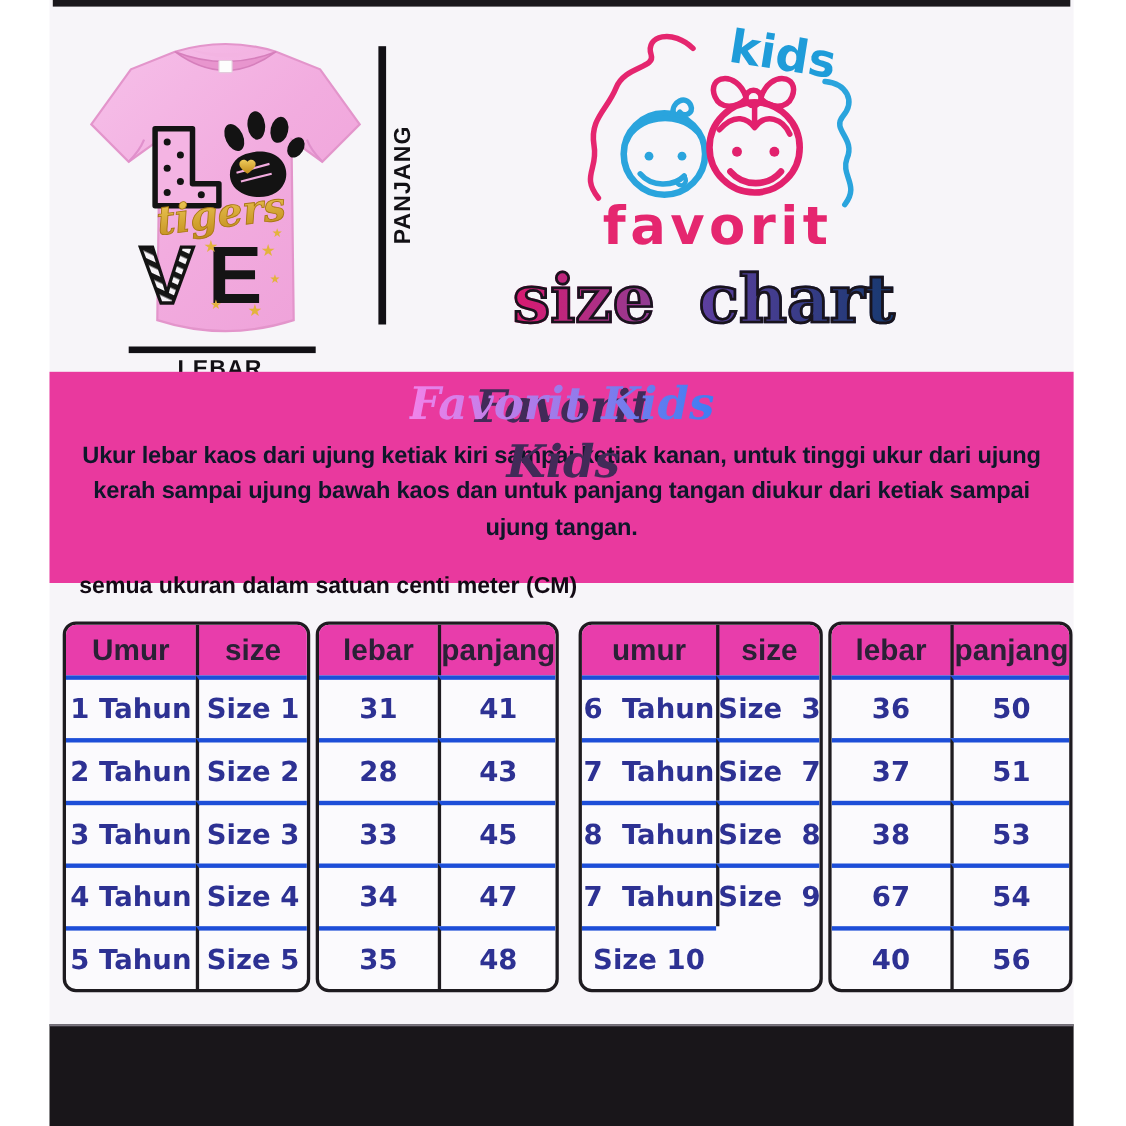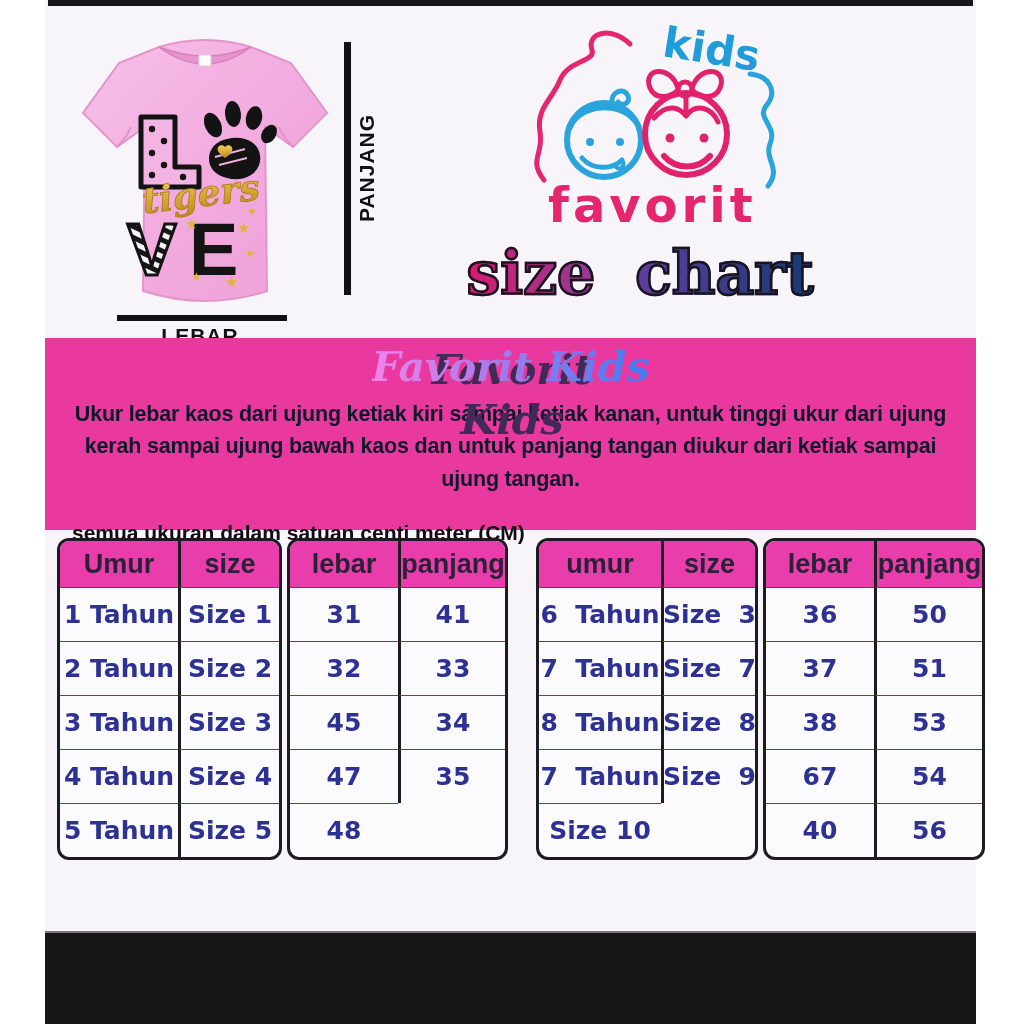"Umur" .tables { gap: 28px -> 18px; top: 538px -> 565px }
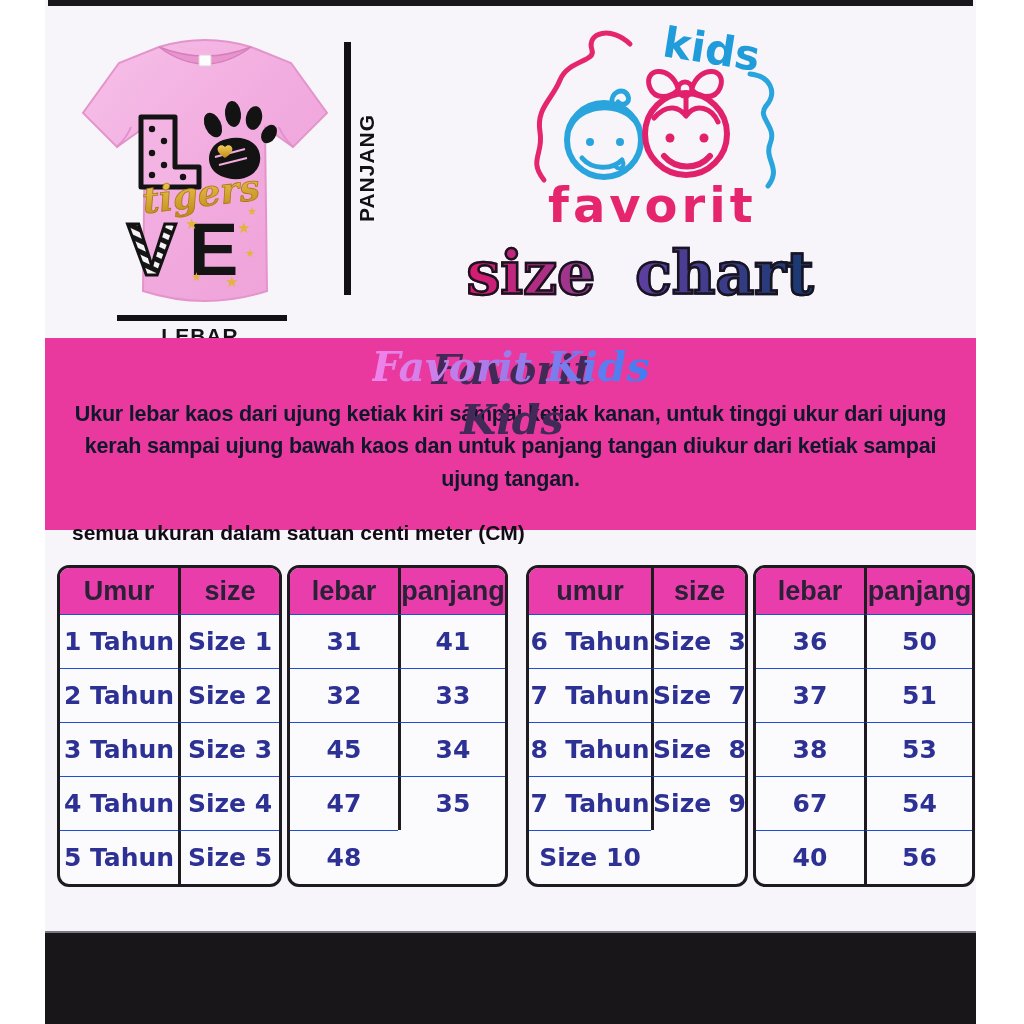"1 Tahun" .cell:nth-child(n+3) { border-top: 1px solid #1d4ed8 -> 4px solid #1d4ed8 }
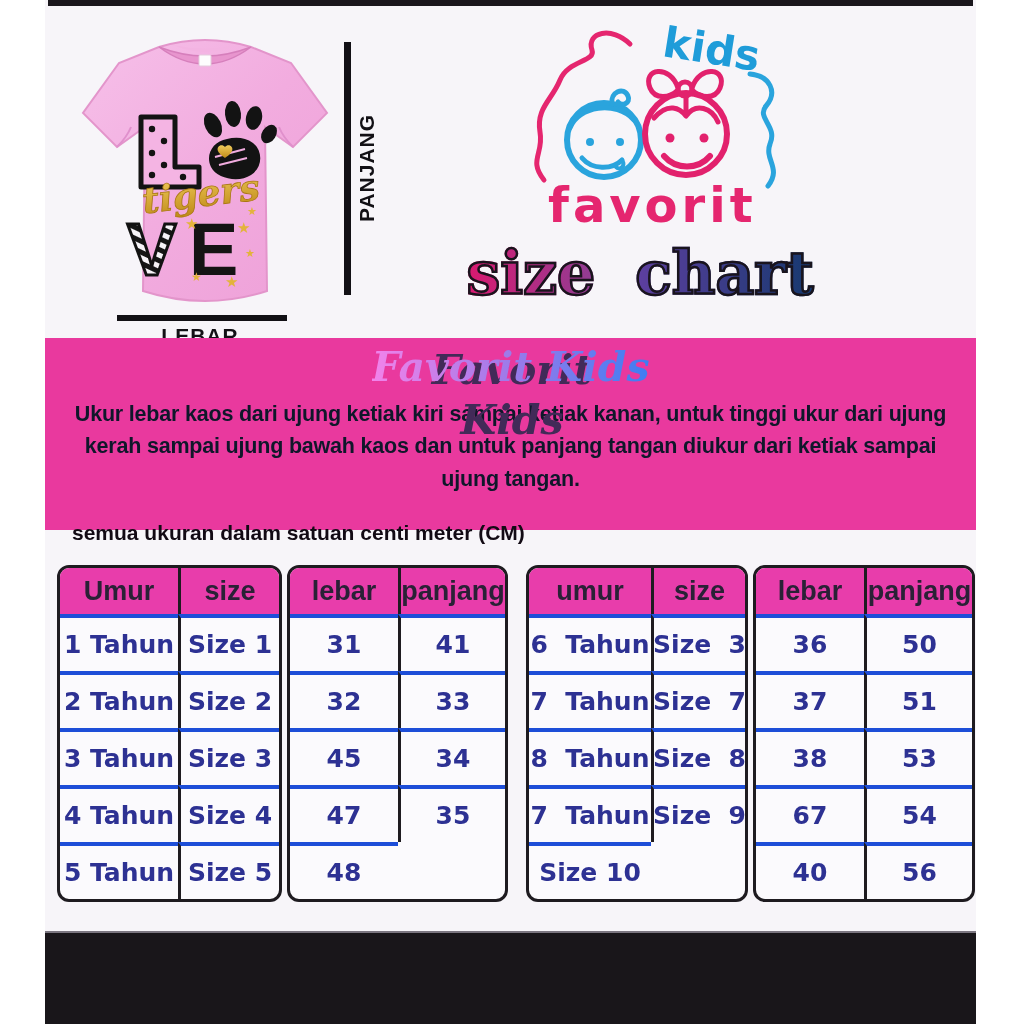"32" div.cell { text: 32 -> 28 }
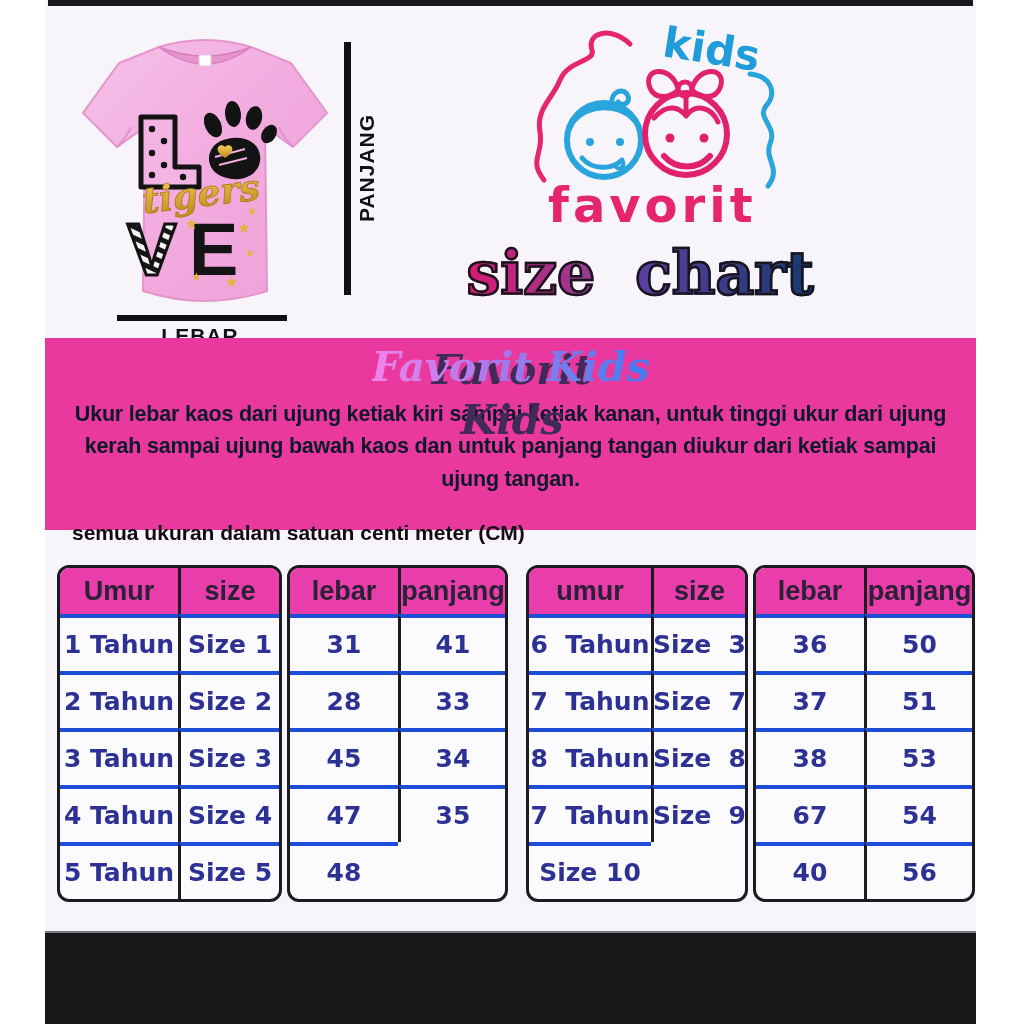"43" div.cell { html: none -> <div>43</div> }
